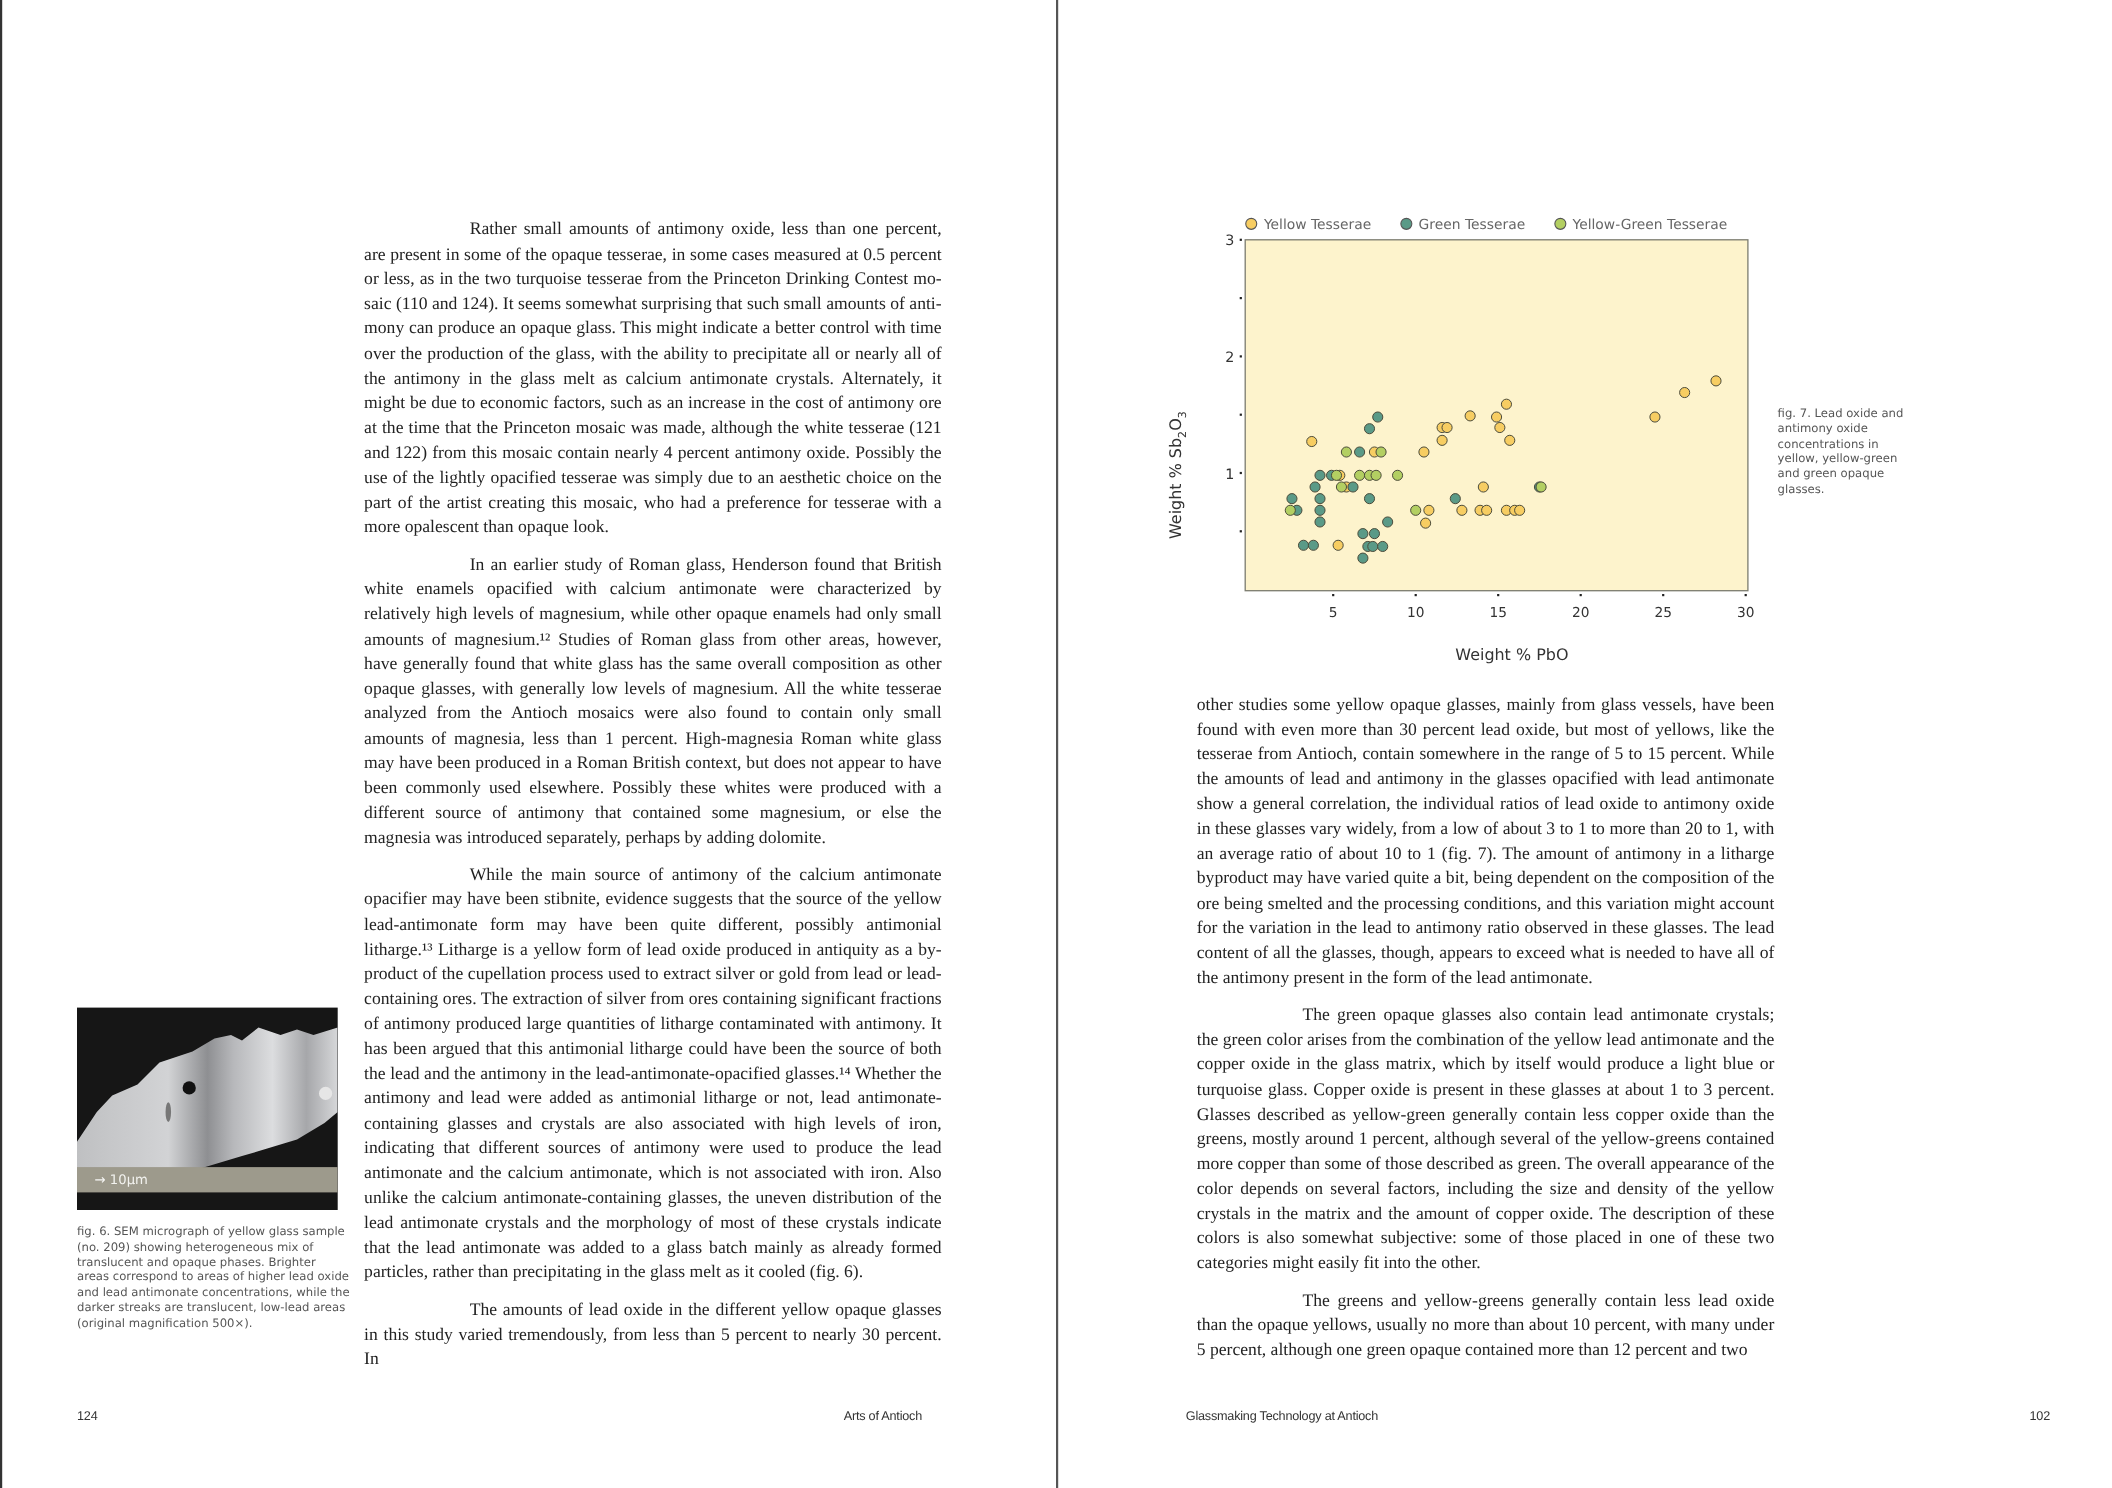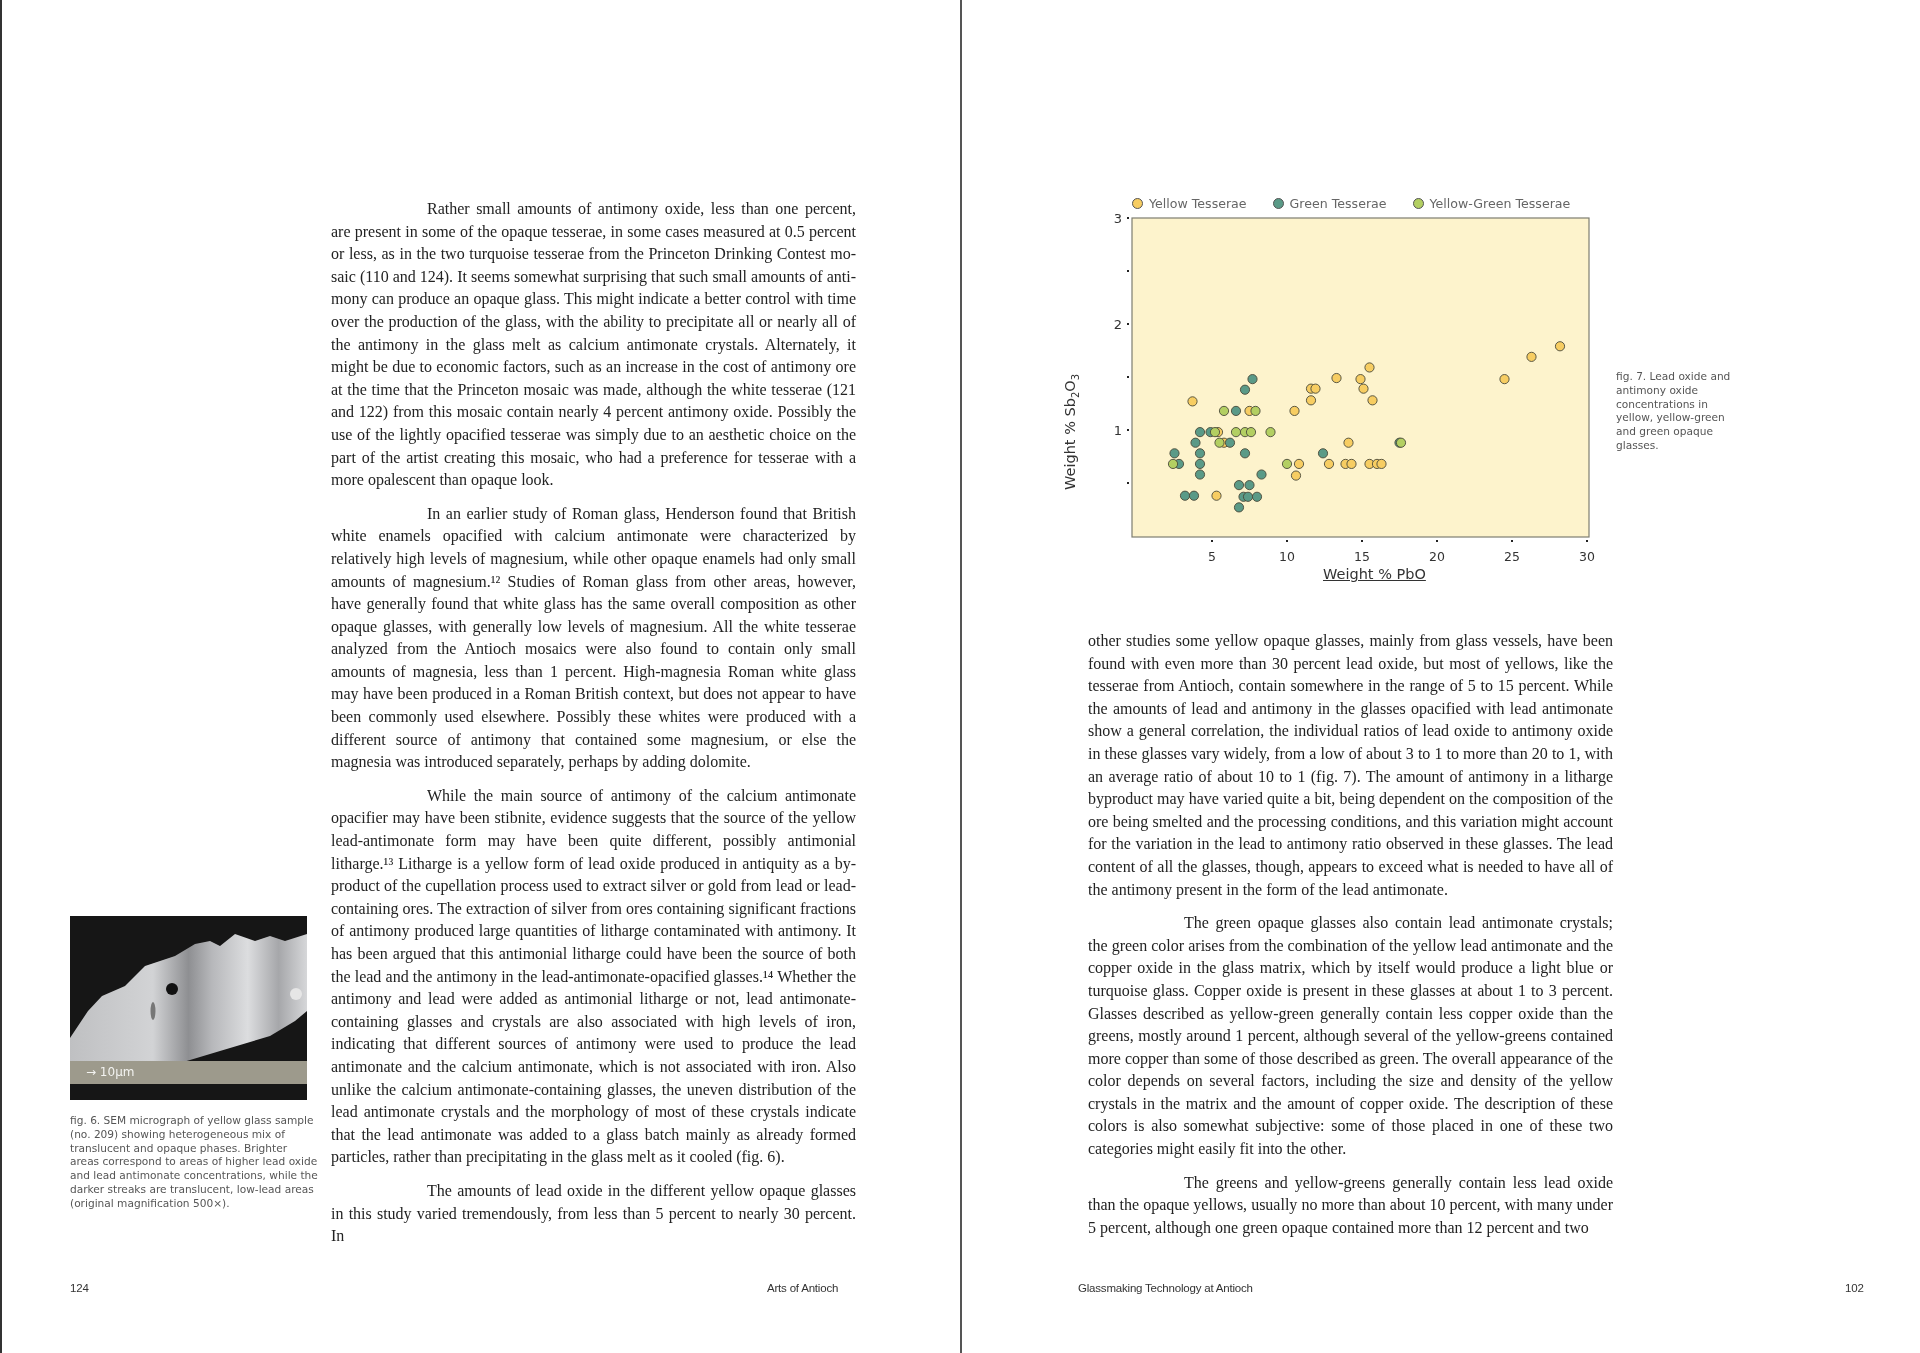"Weight % PbO" .xlabel { text-decoration: underline -> none; top: 376px -> 398px }
